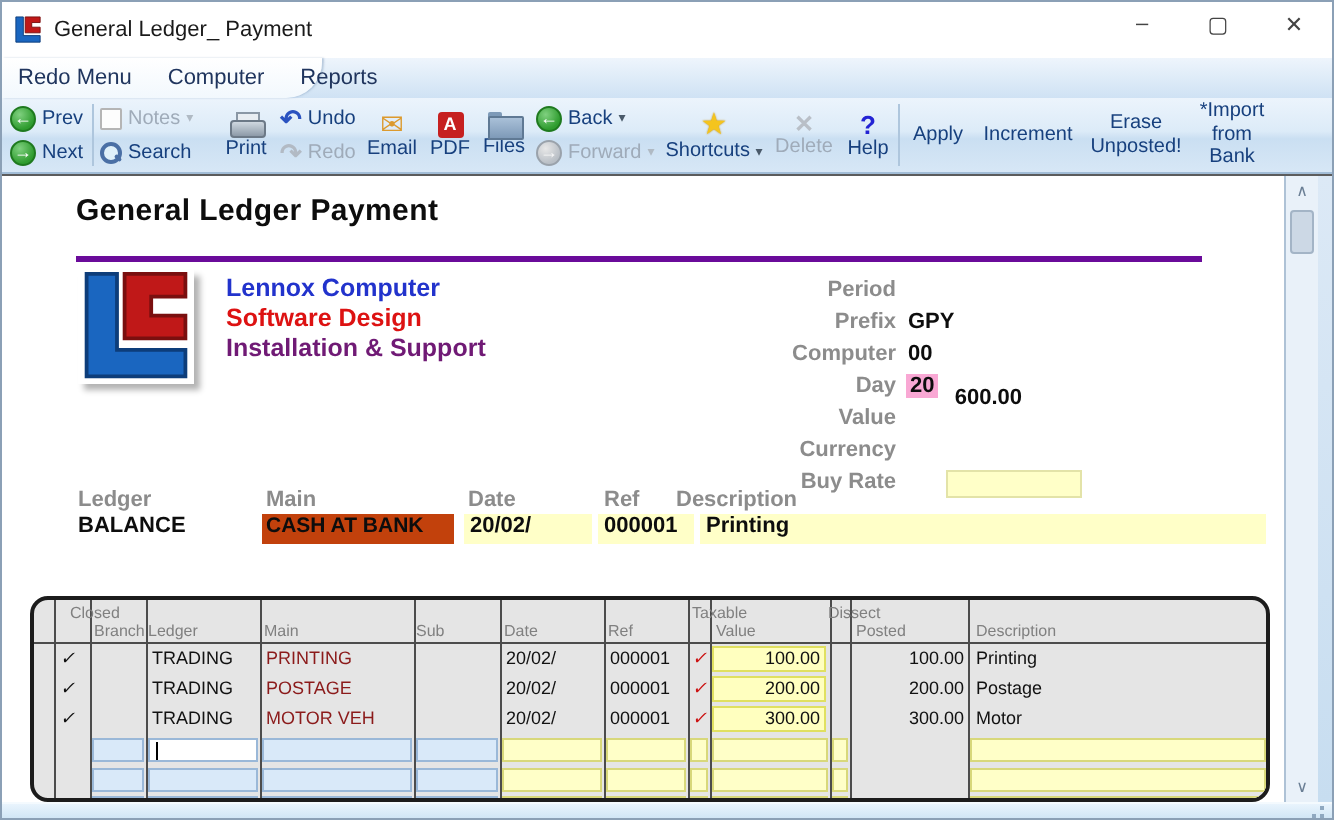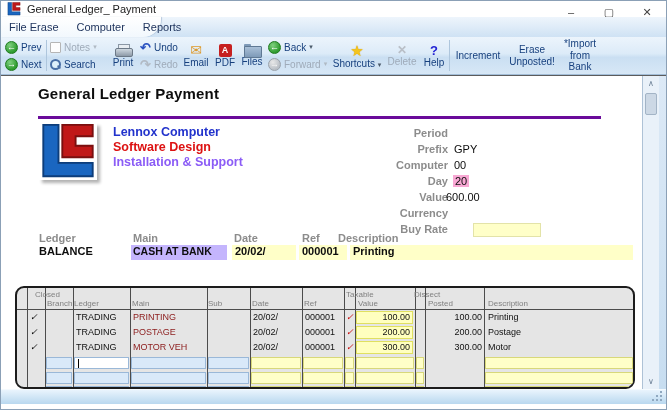"General Ledger_ Payment" .titlebar { height: 16px -> 28px }
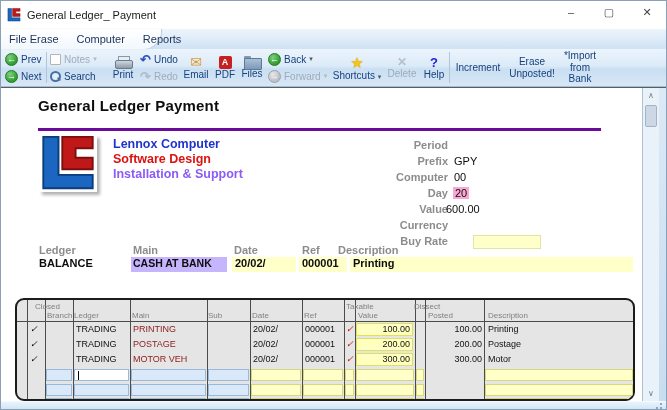"File Erase" span.menu-item { text: File Erase -> Redo Menu }
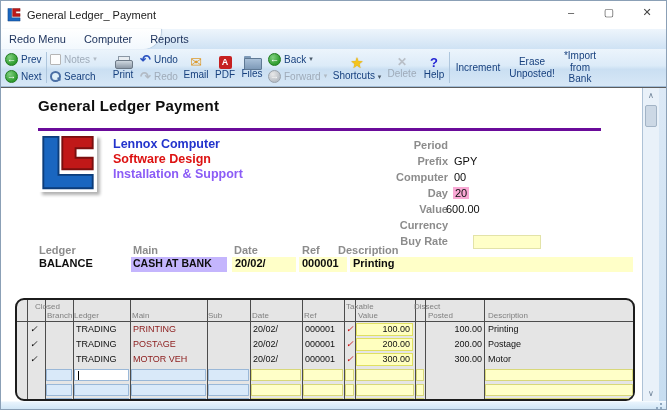"Apply" div.tb-text-btn { html: none -> <div> <span>Apply</span> </div> }
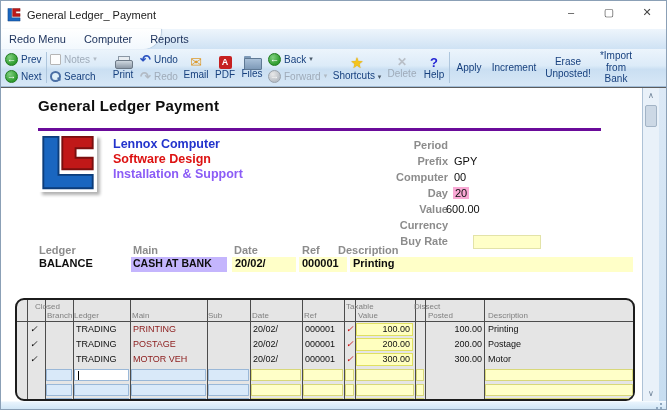"GPY" .f-value { font-weight: normal -> bold }
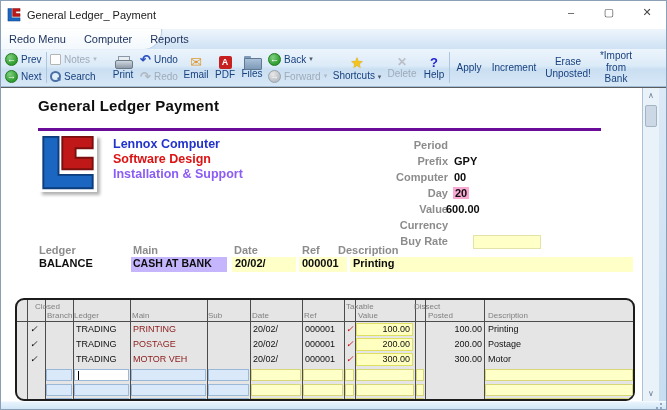"Installation & Support" div.co-line { color: #8b5cf6 -> #701a75 }
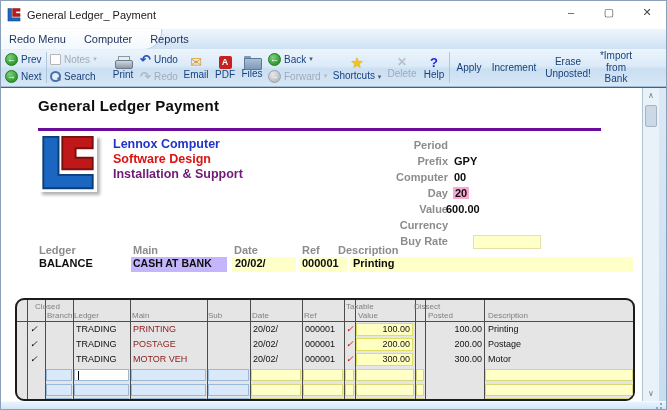"600.00" div.f-value { text-align: left -> right; top: 115px -> 105px }
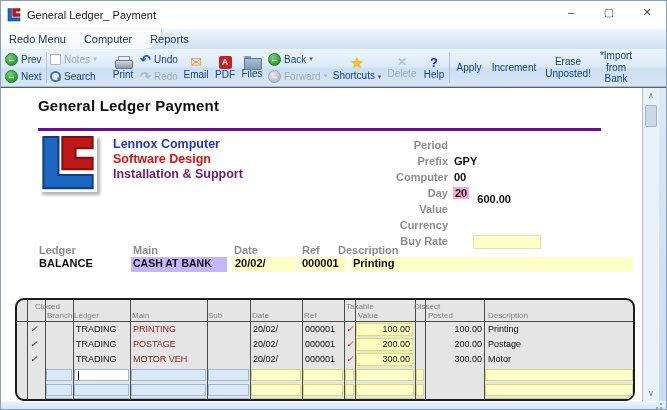"CASH AT BANK" .box-blue { background: #c4b5fd -> #c2410c }
